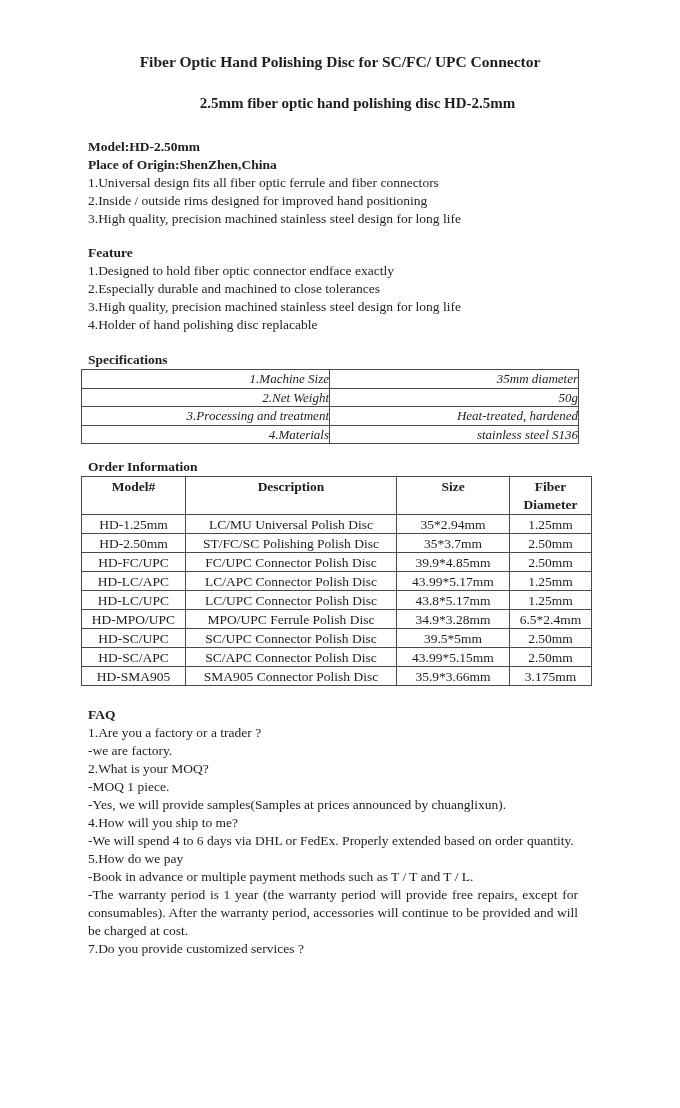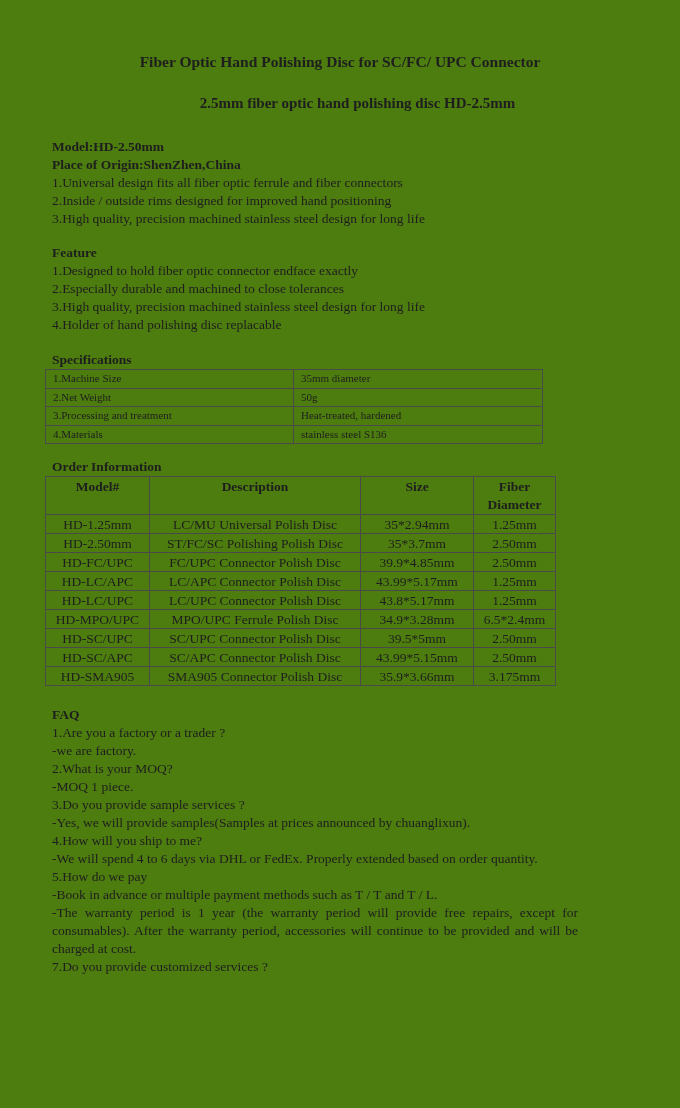"Fiber Optic Hand Polishing Disc" .page { background: #4d7c0f -> #ffffff }
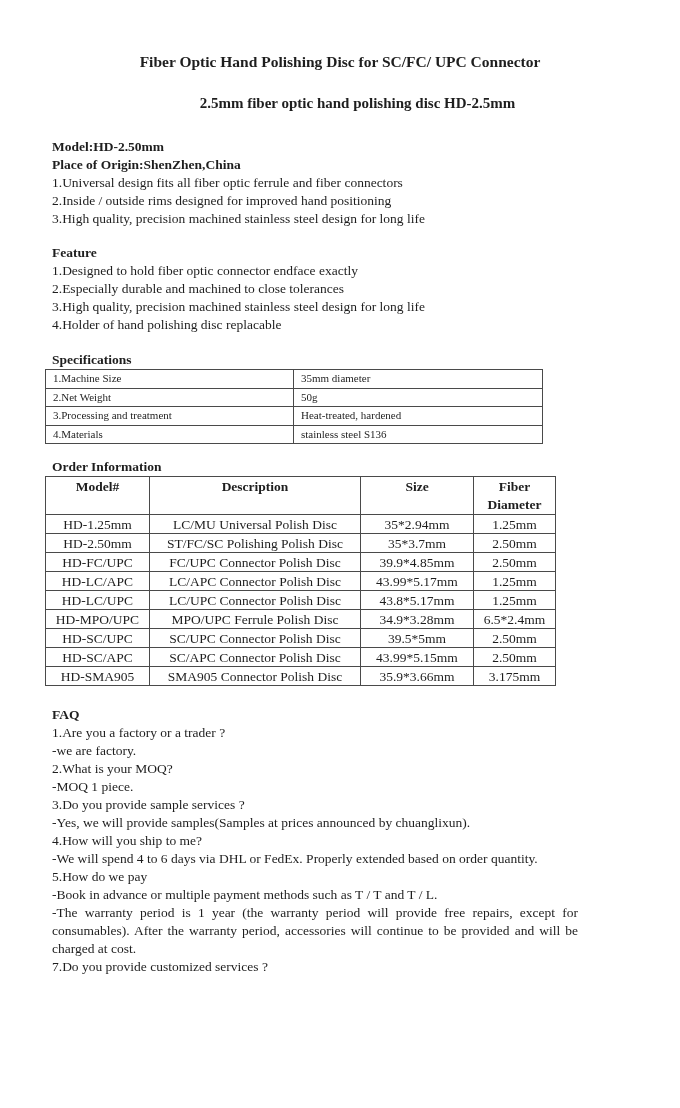"Model:HD-2.50mm" .content { padding: 0 102px 0 52px -> 0 102px 0 88px }
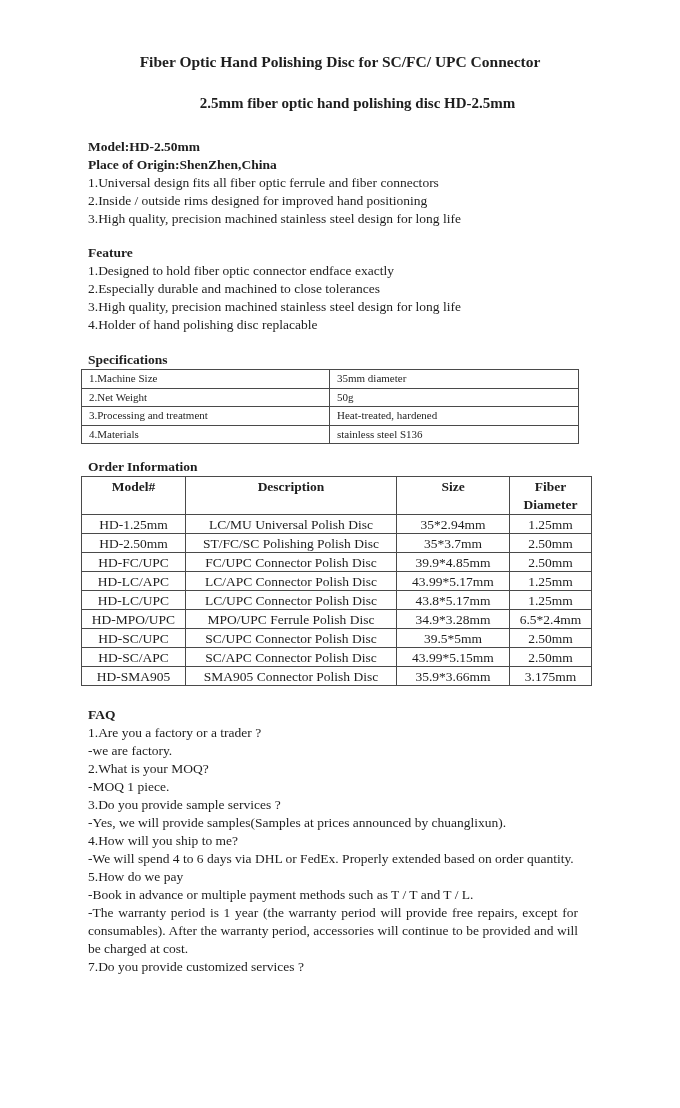"1.Machine Size" table.specs-table td { font-size: 11px -> 13px; font-style: none -> italic; text-align: left -> right }
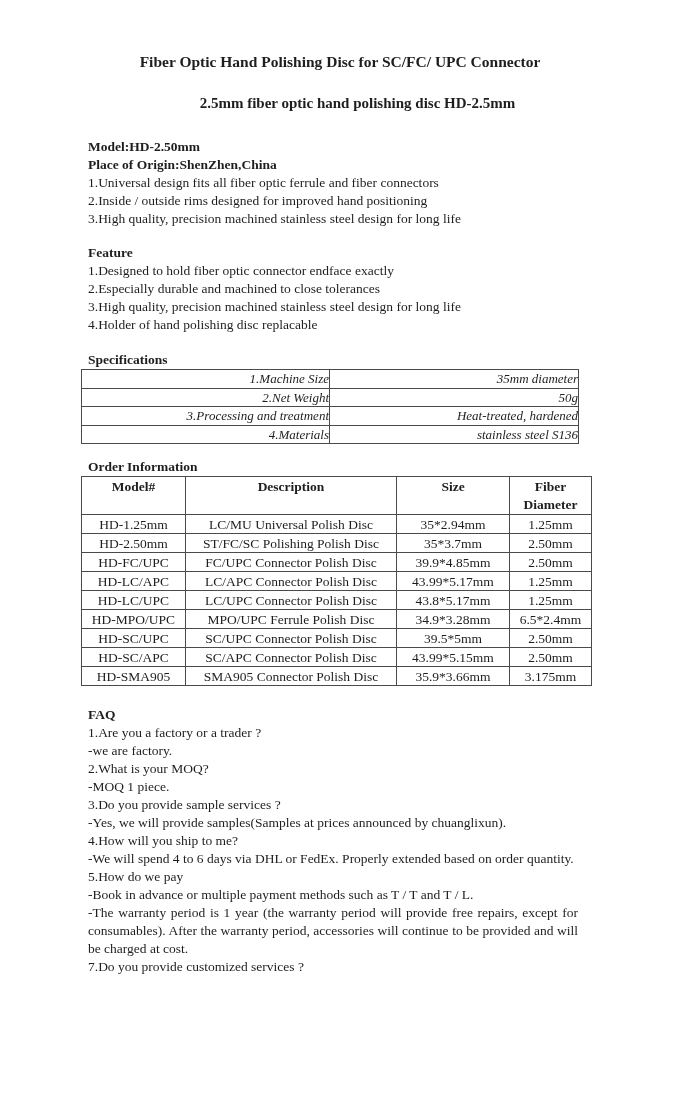"3.Do you provide sample services" p.line { html: <p>3.Do you provide sample services ?</p> -> none }
